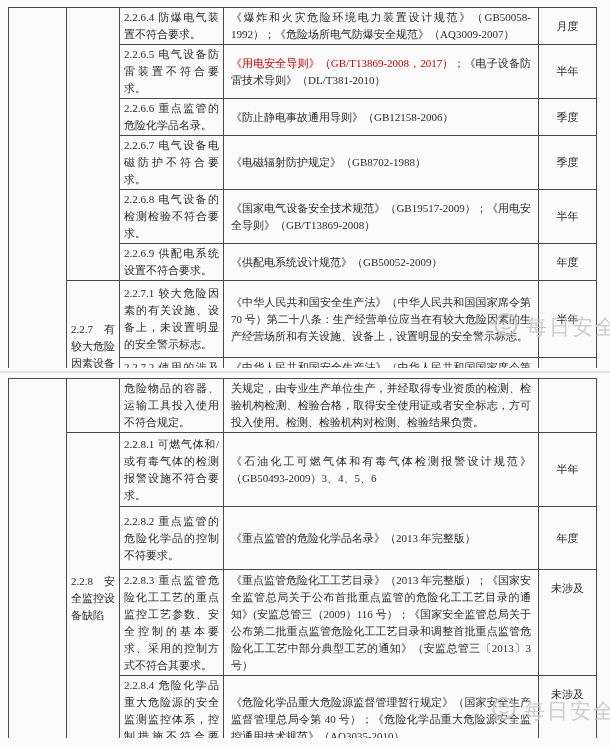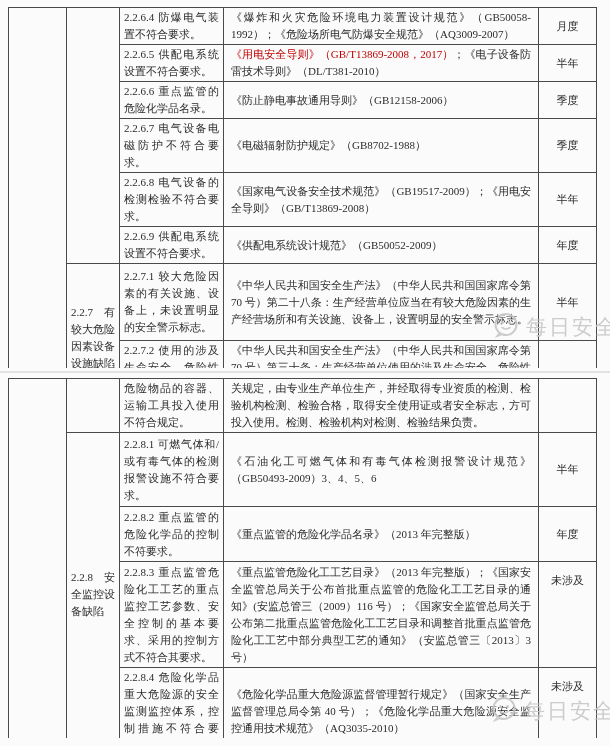"2.2.6.5 供配电系统设置不符合要求。" td.item { text: 供配电系统设 -> 电气设备防雷装 }
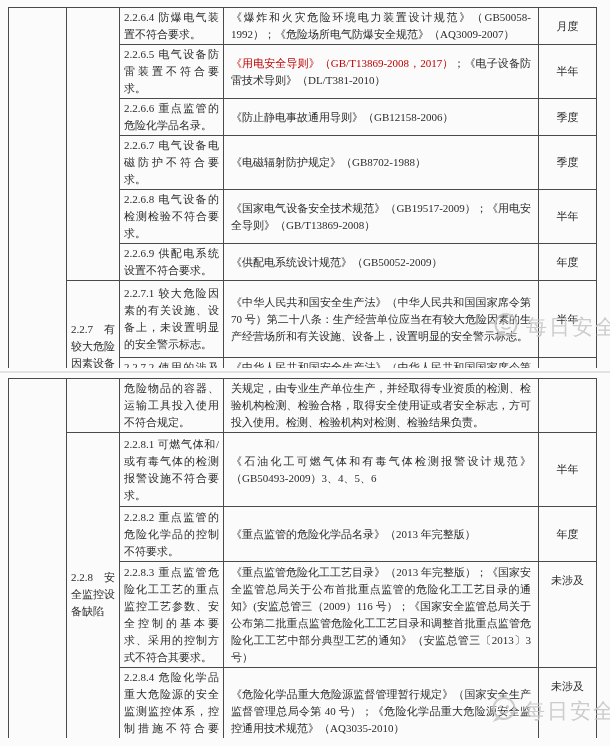"2.2.8.2 重点监管的危险化学品的控制不符要求。" .t2r3 { height: 55px -> 63px }
